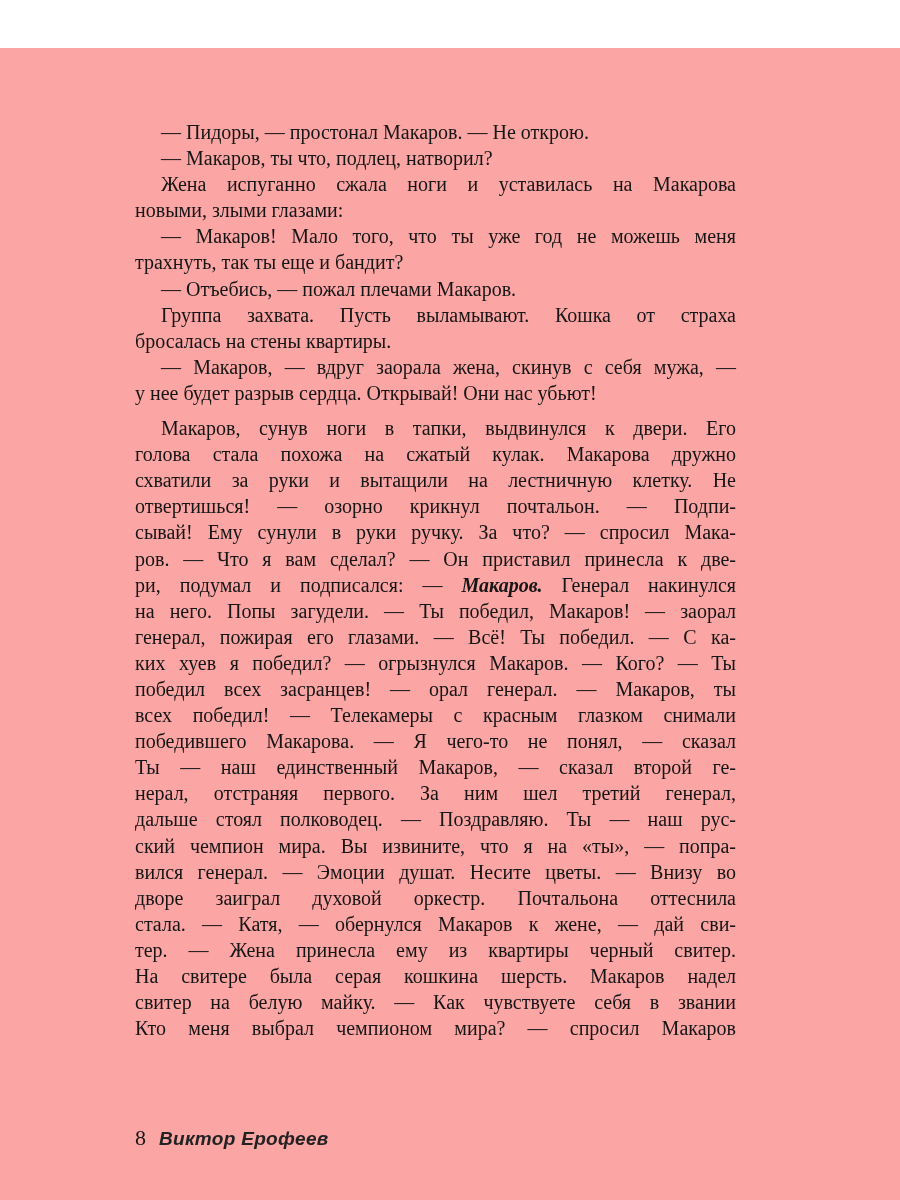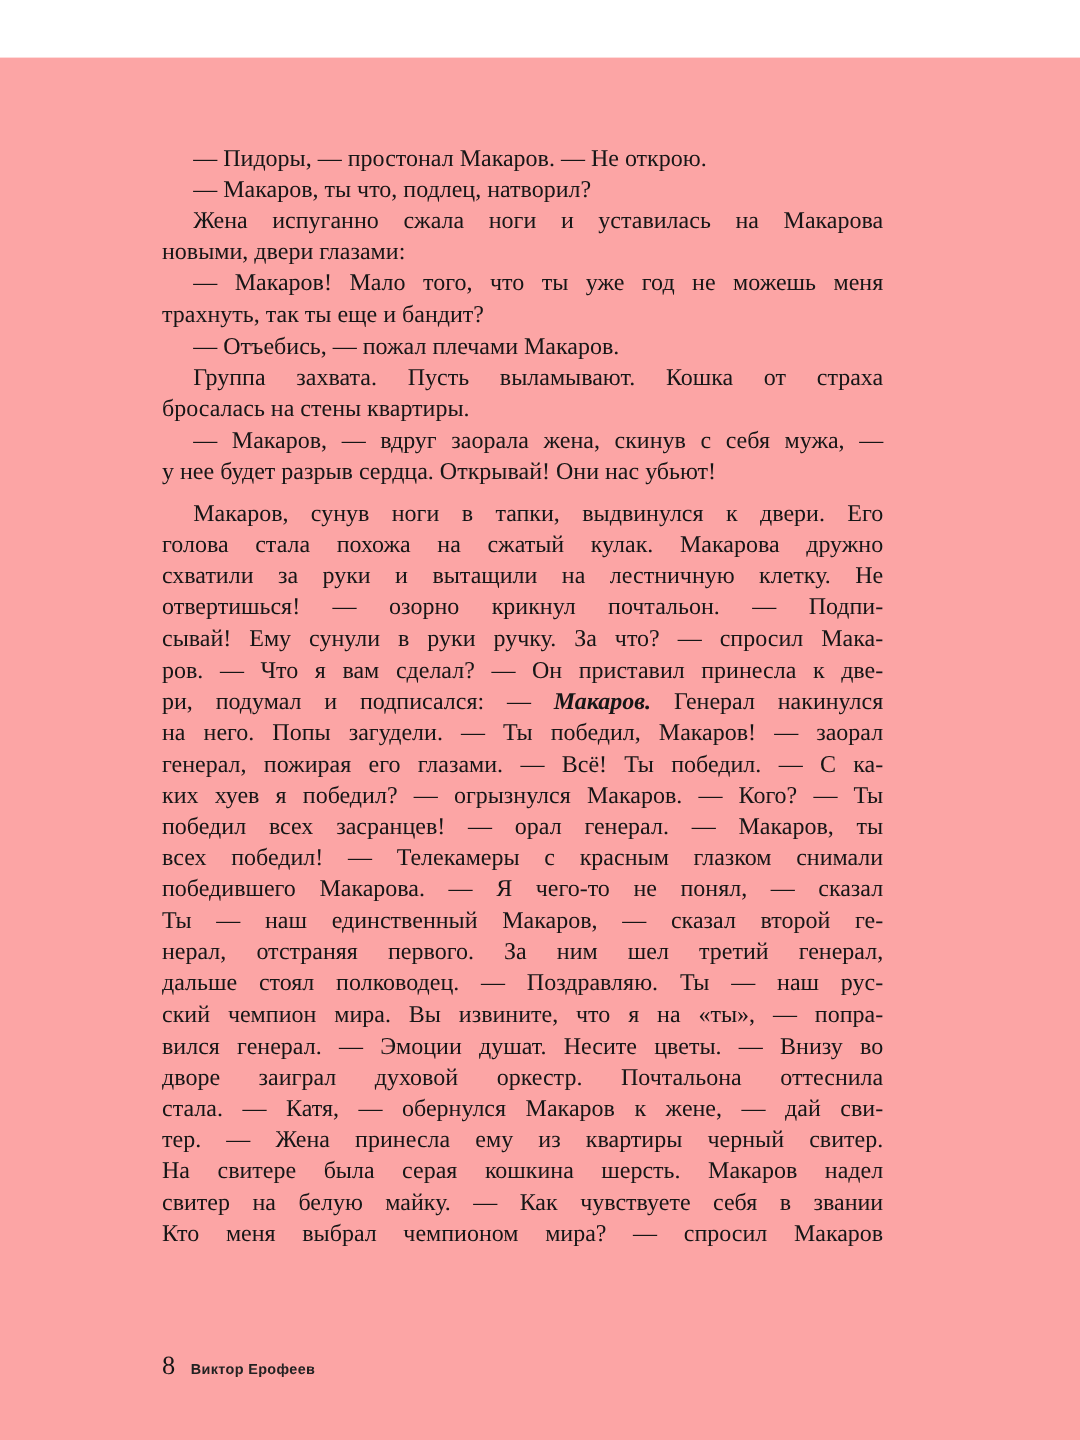"новыми, двери глазами:" div.line { text: двери -> злыми }
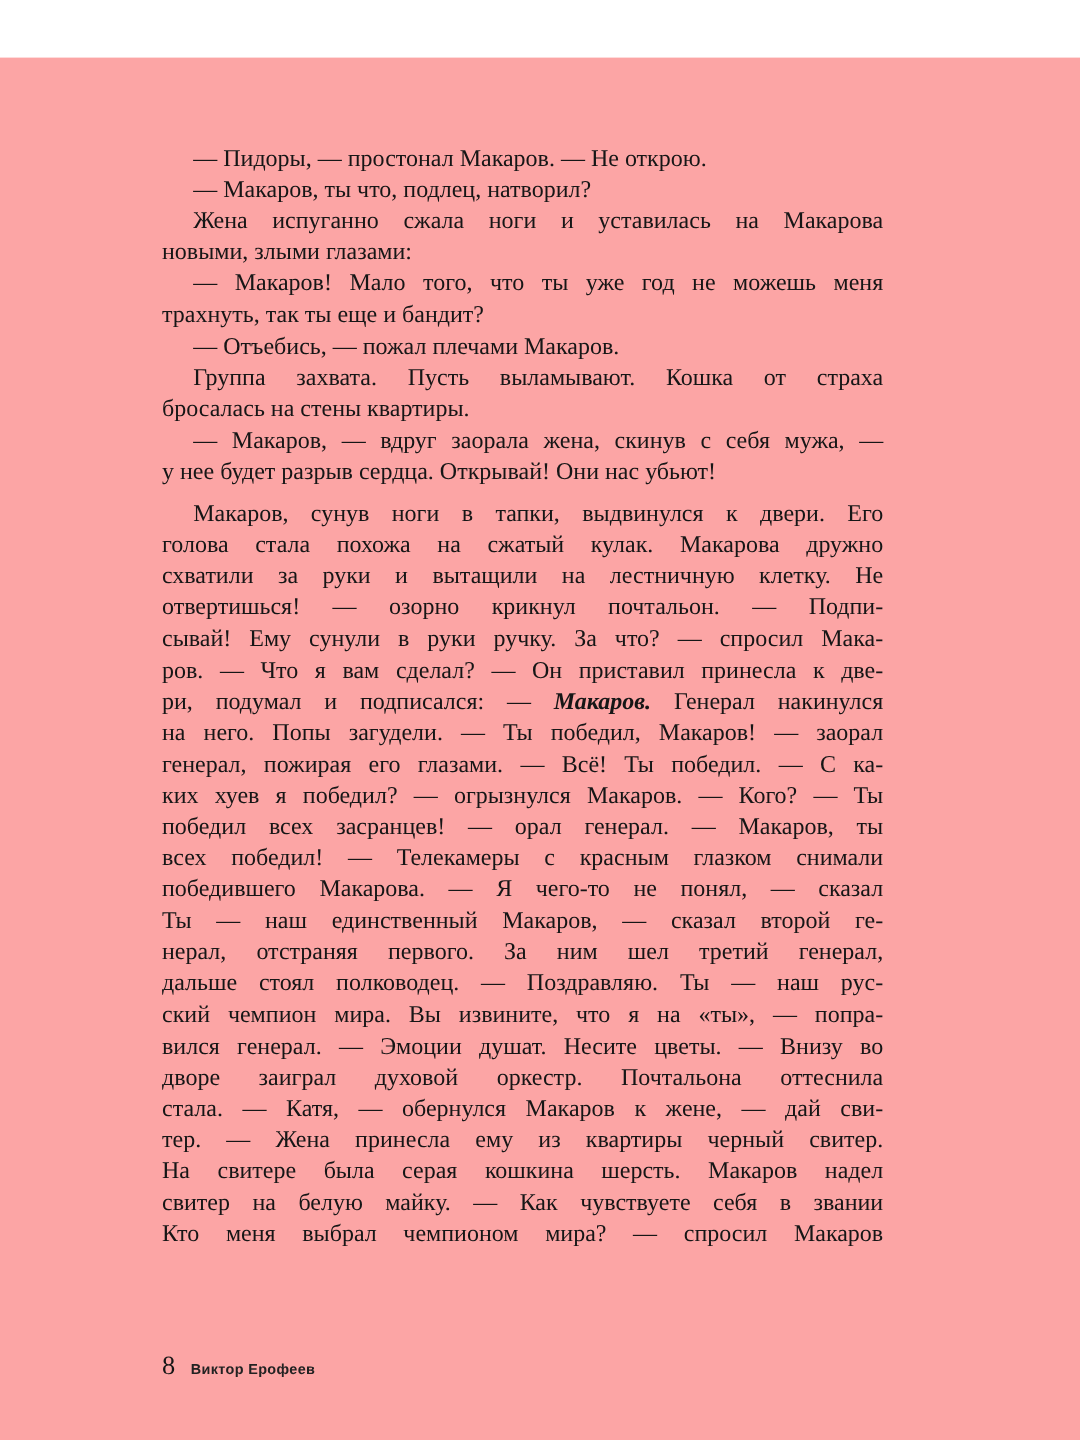"Виктор Ерофеев" .author { font-size: 12px -> 19px; font-style: none -> italic }
